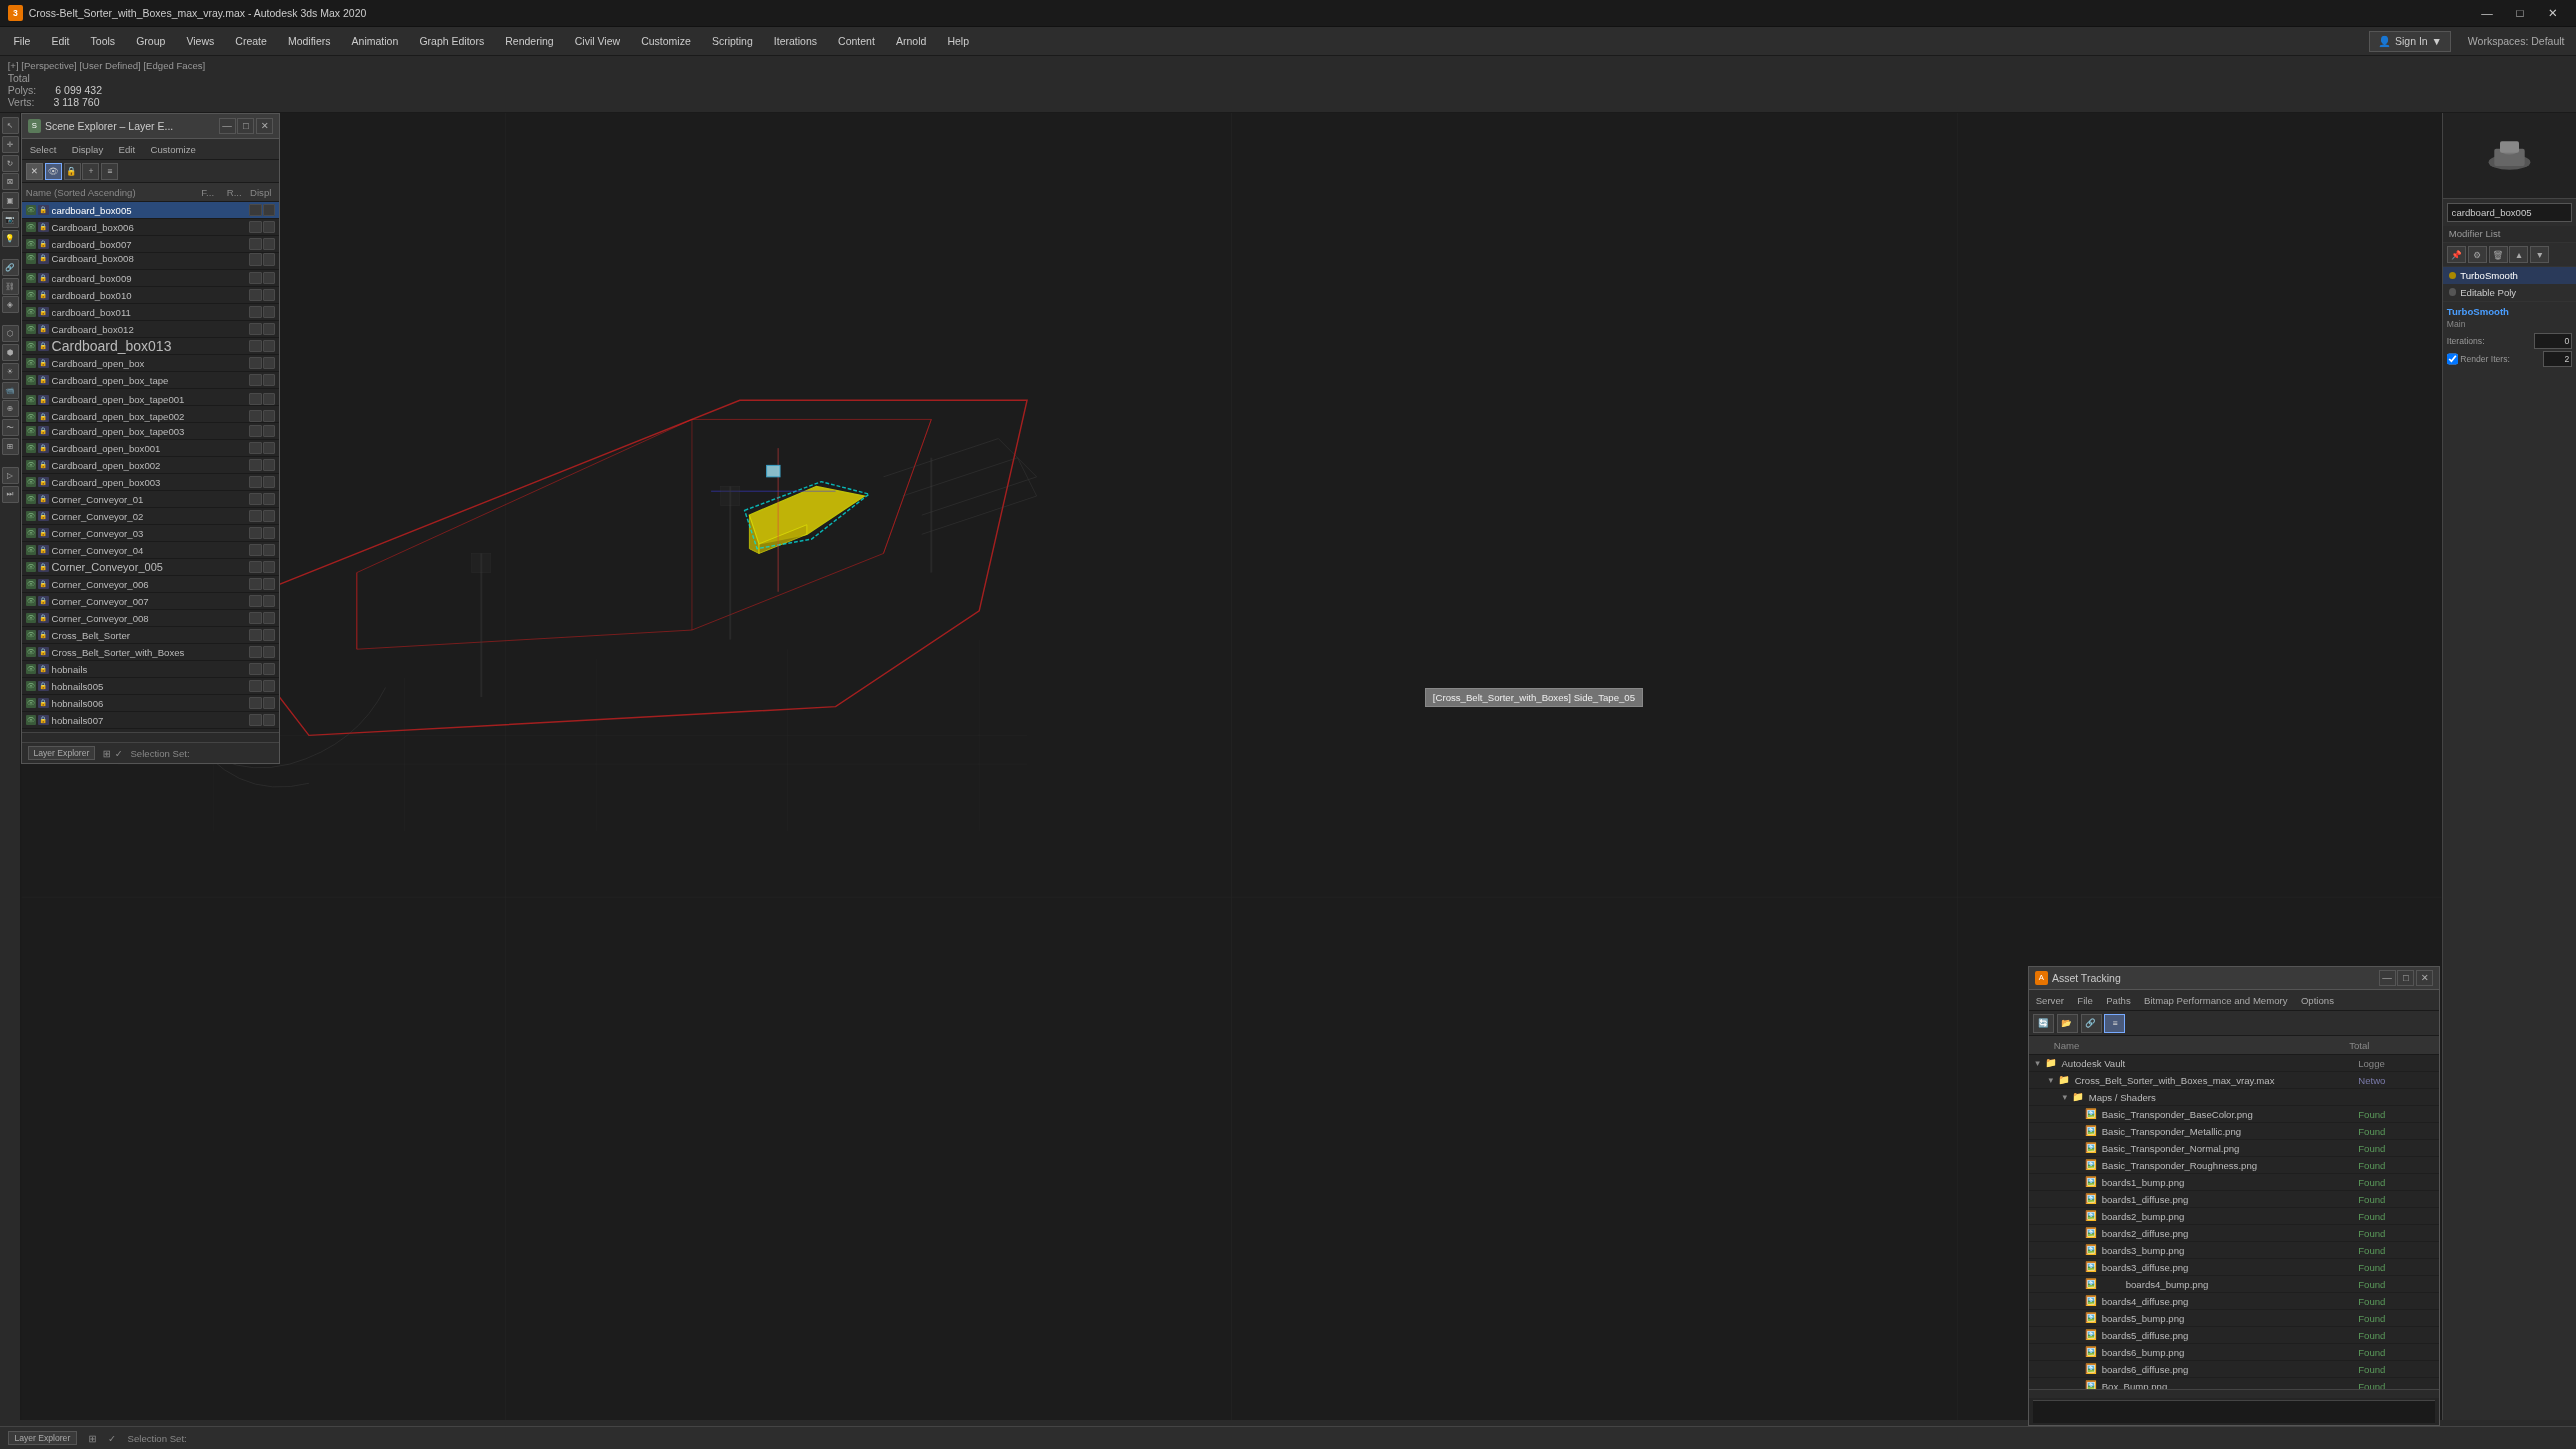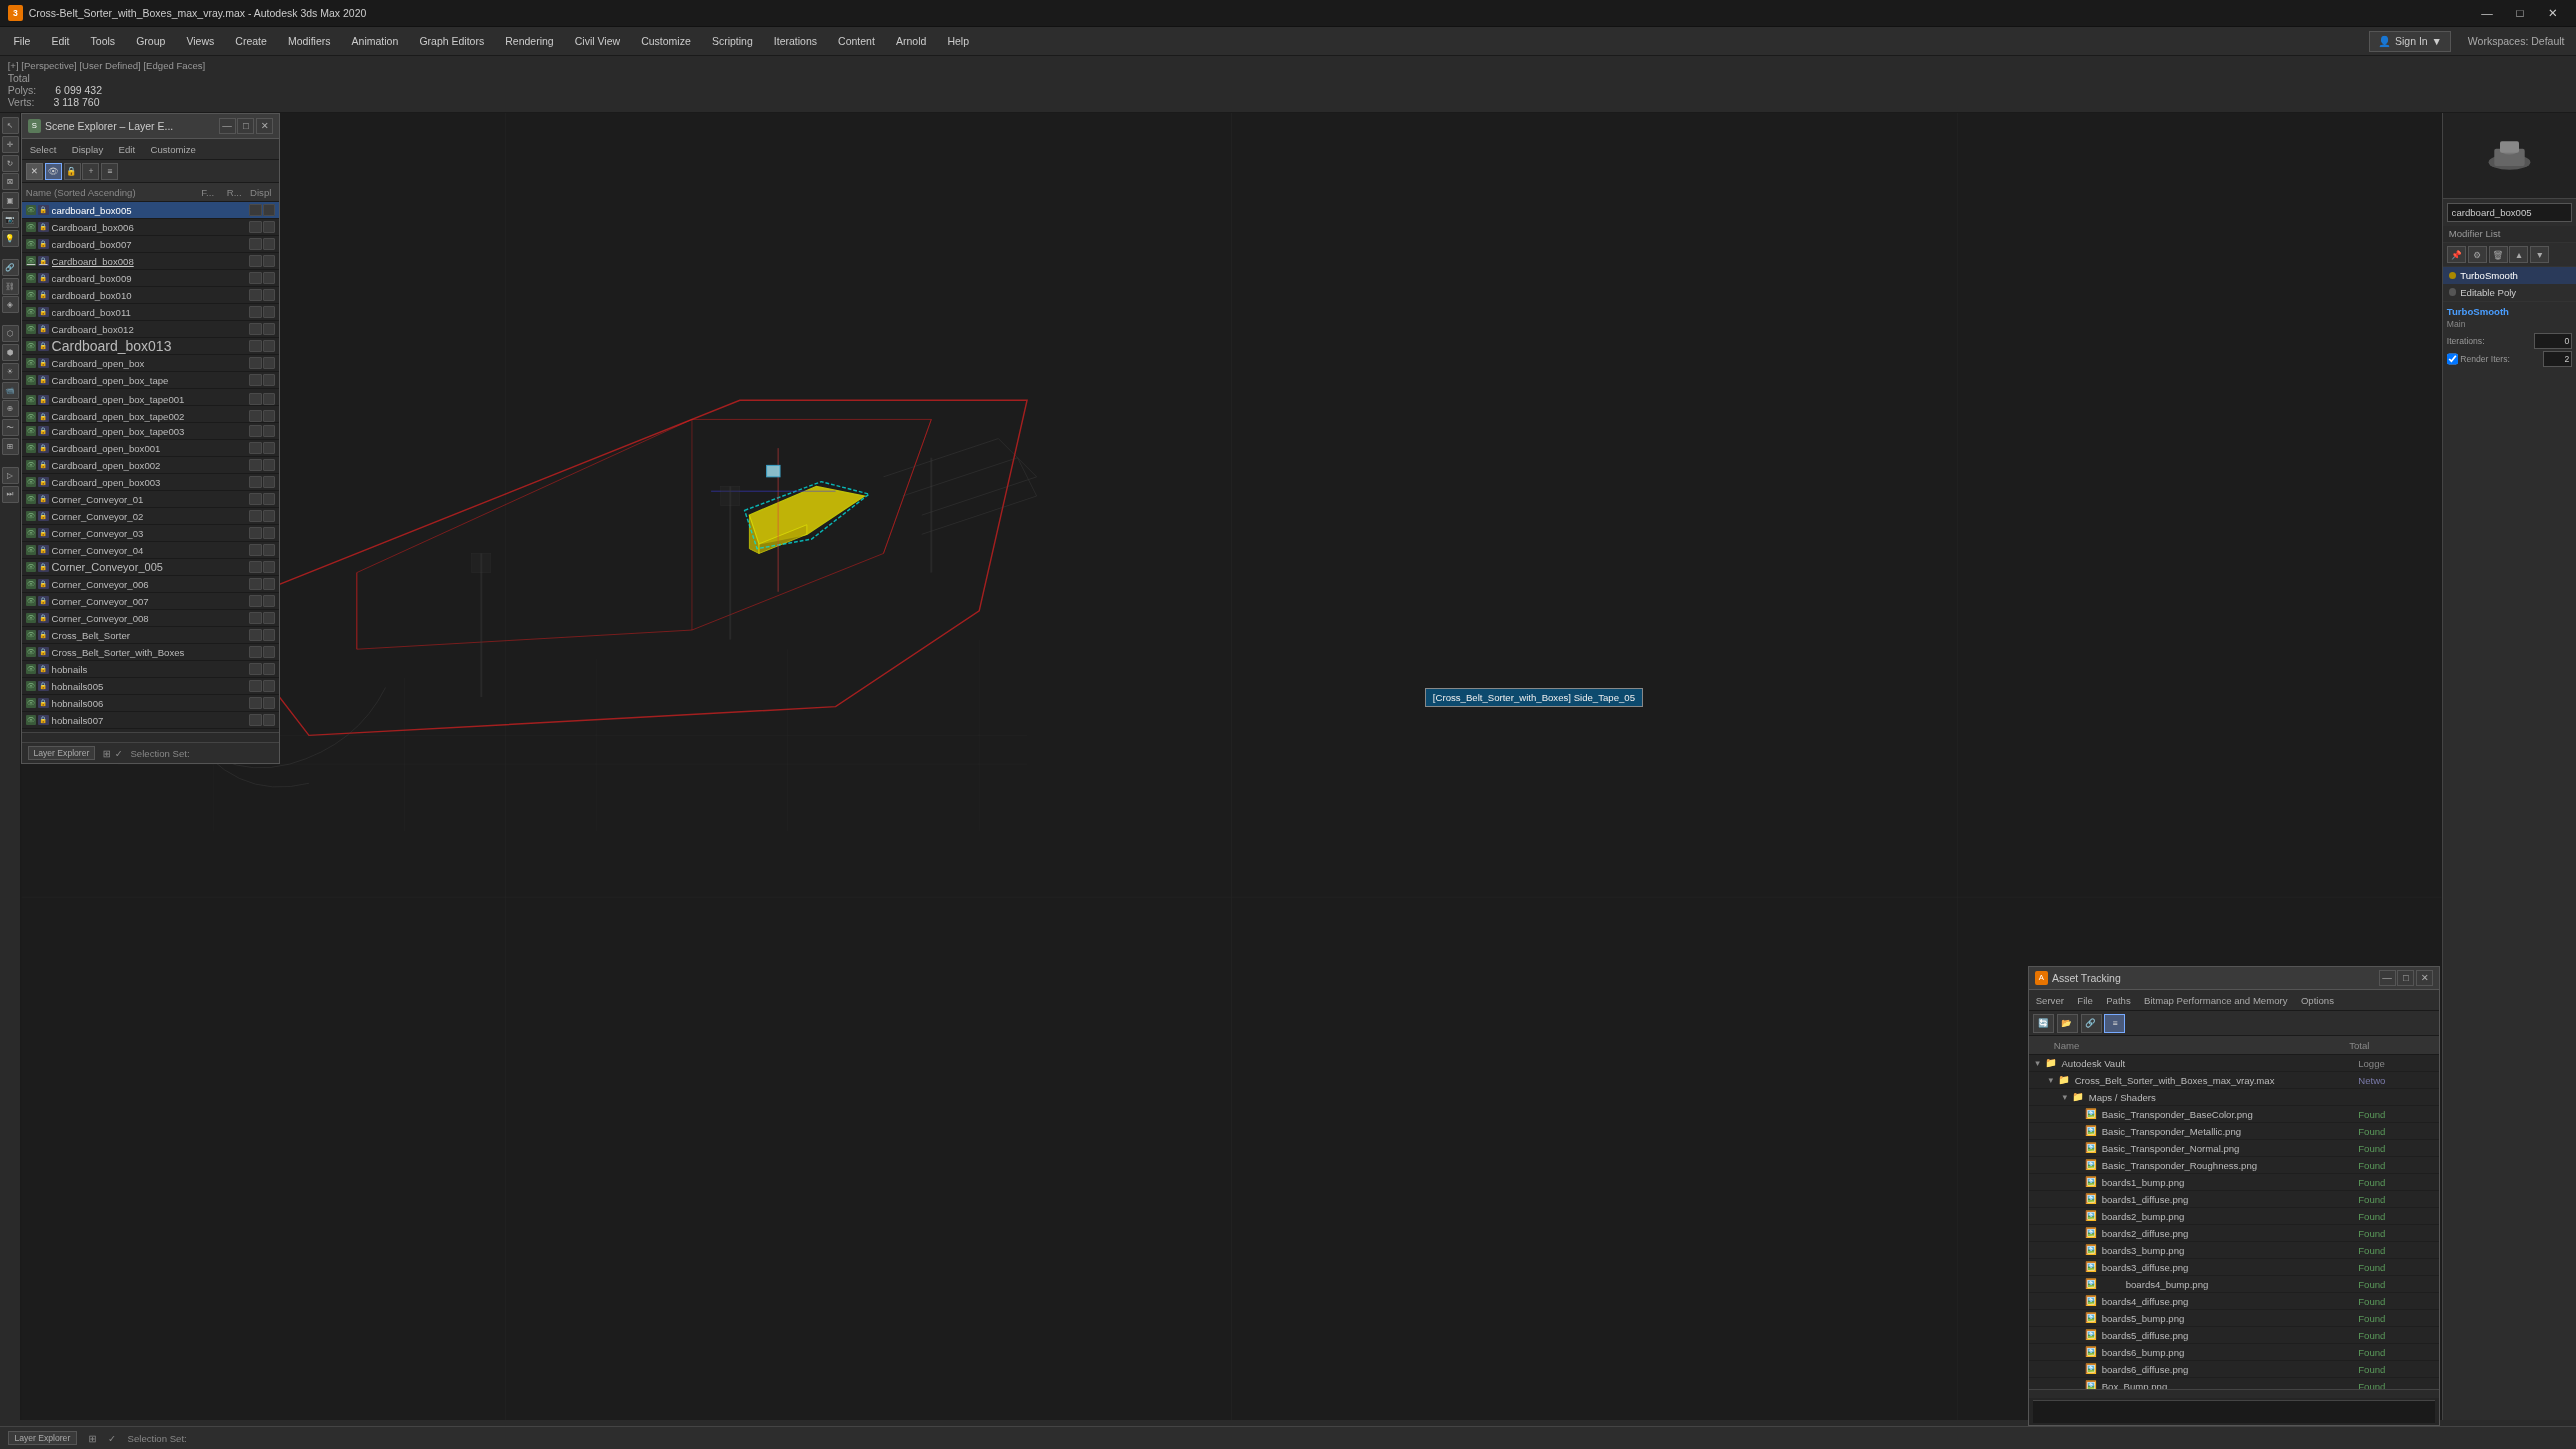"Cardboard_box008" div { align-items: center -> flex-start; text-decoration: underline -> none }
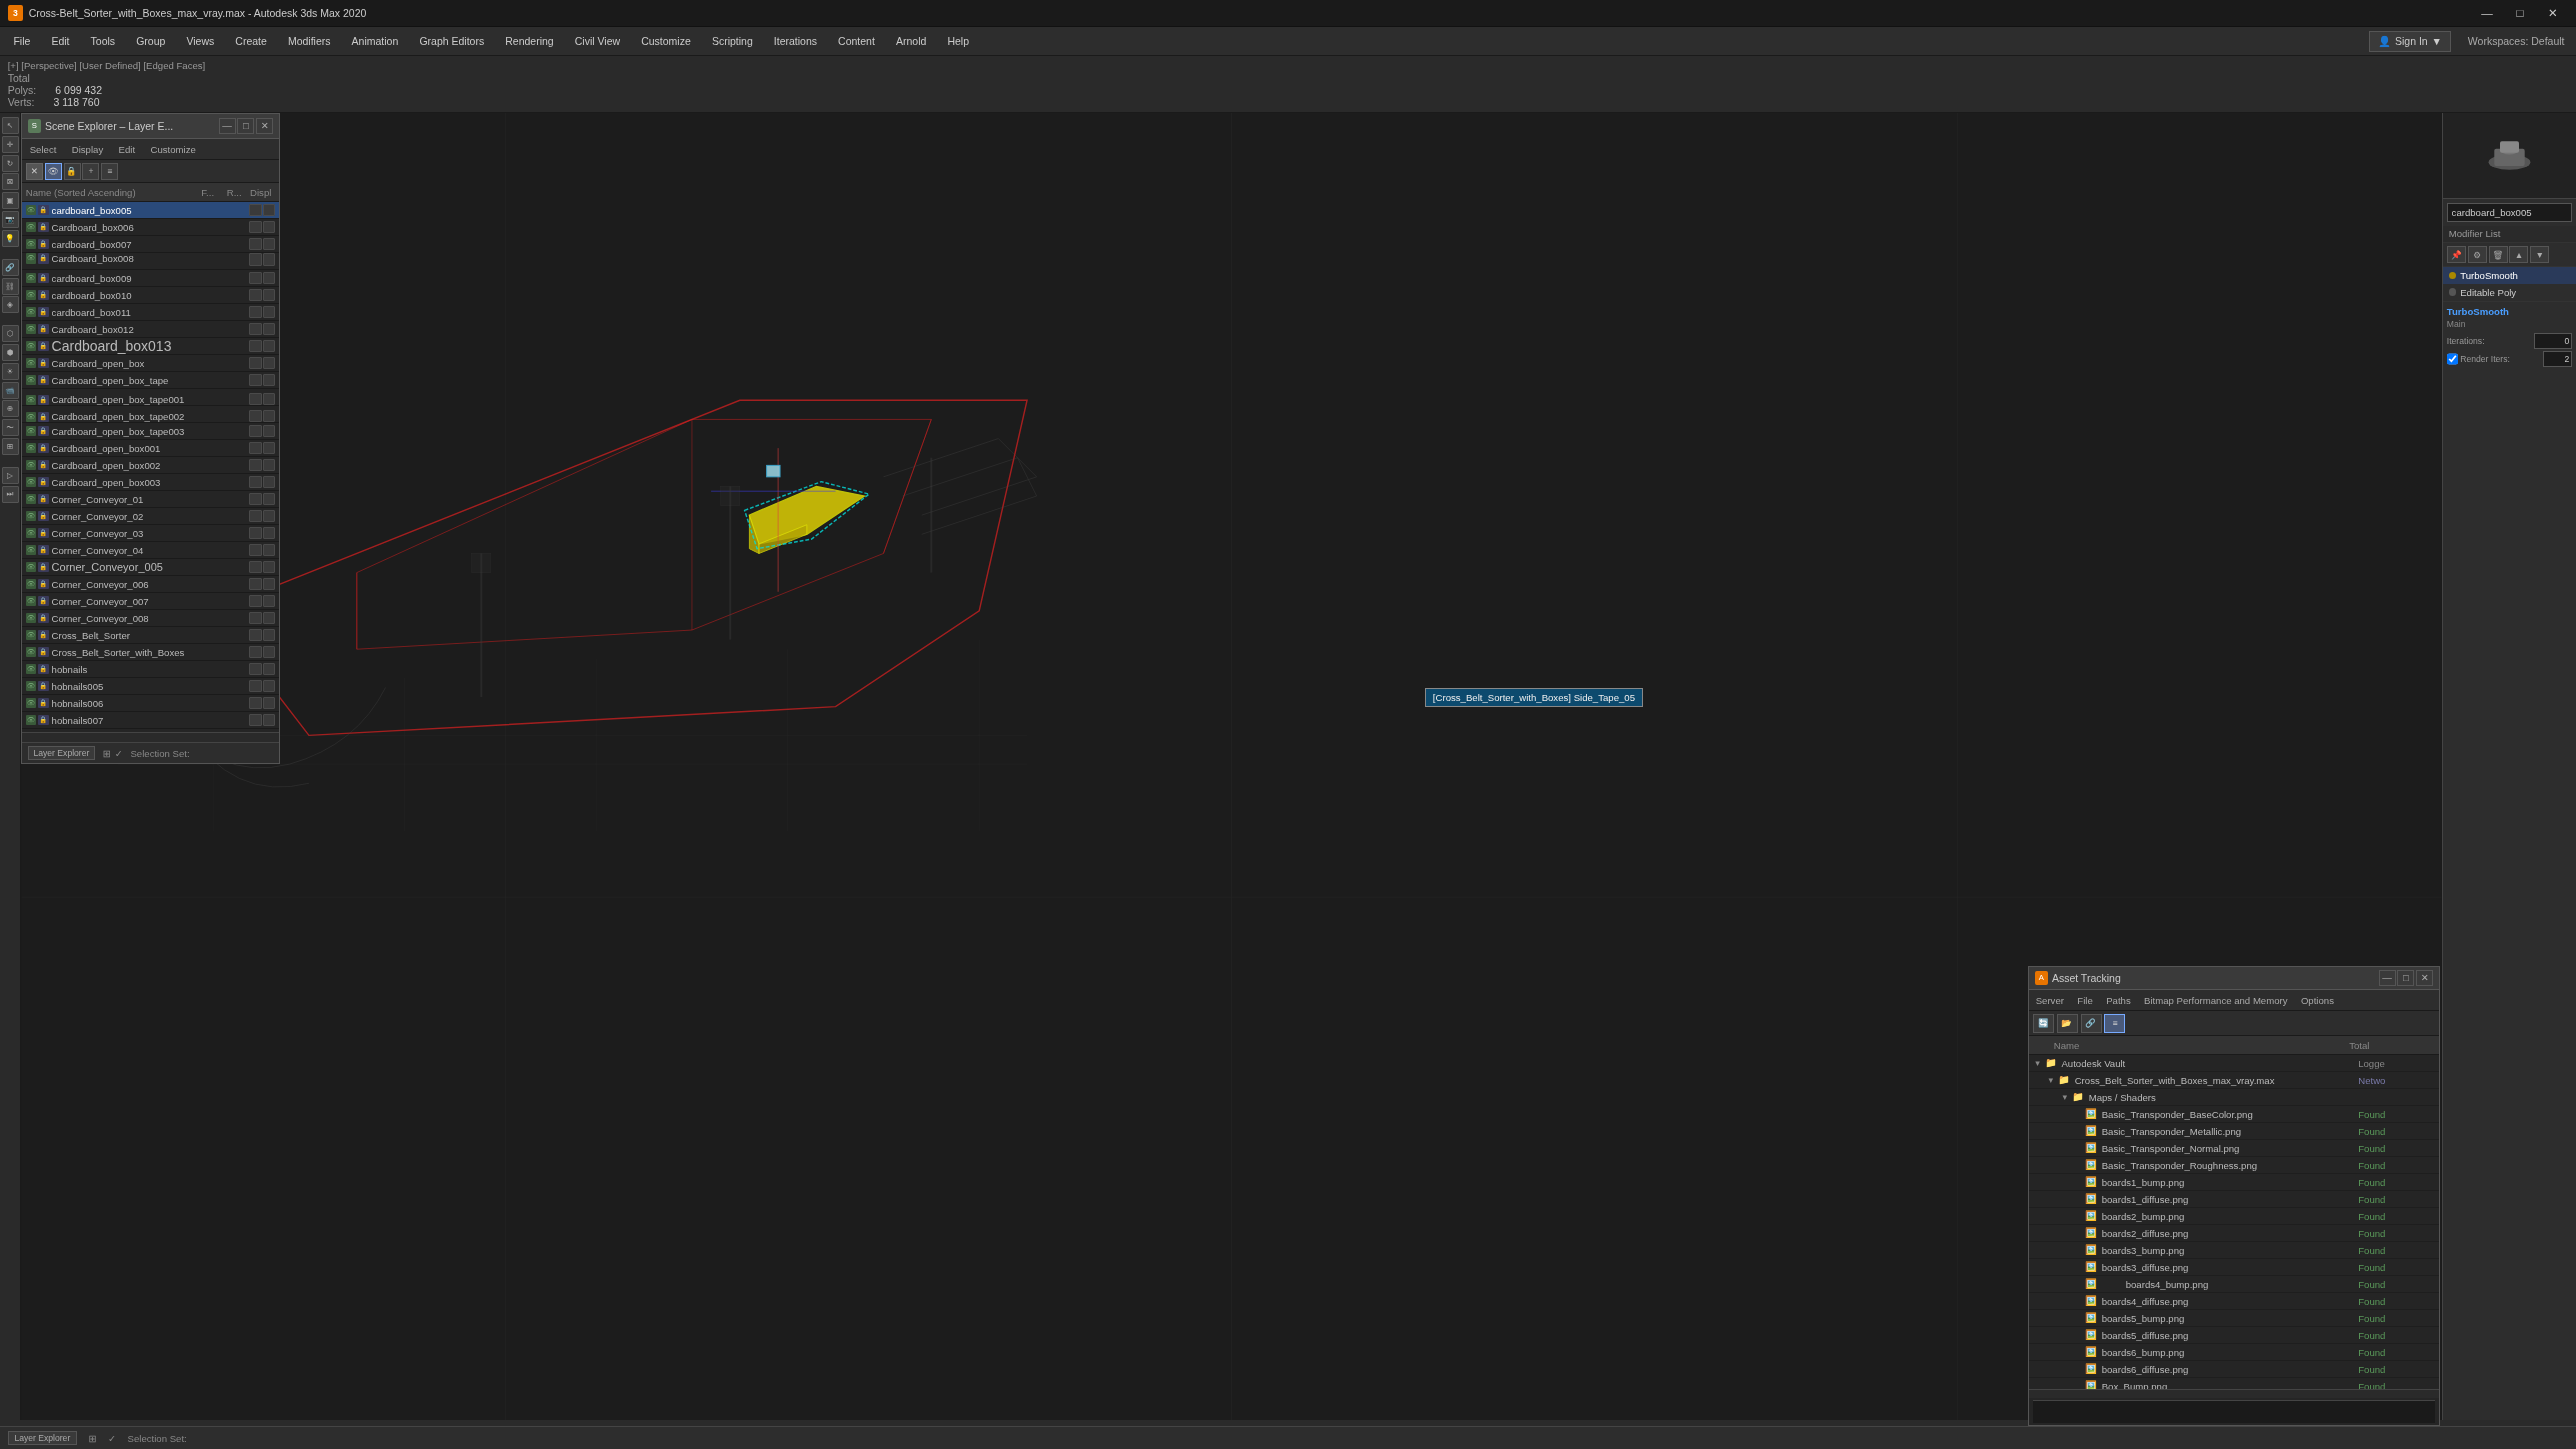"[Cross_Belt_Sorter_with_Boxes]" div { background: #0c4a6e -> #737373 }
